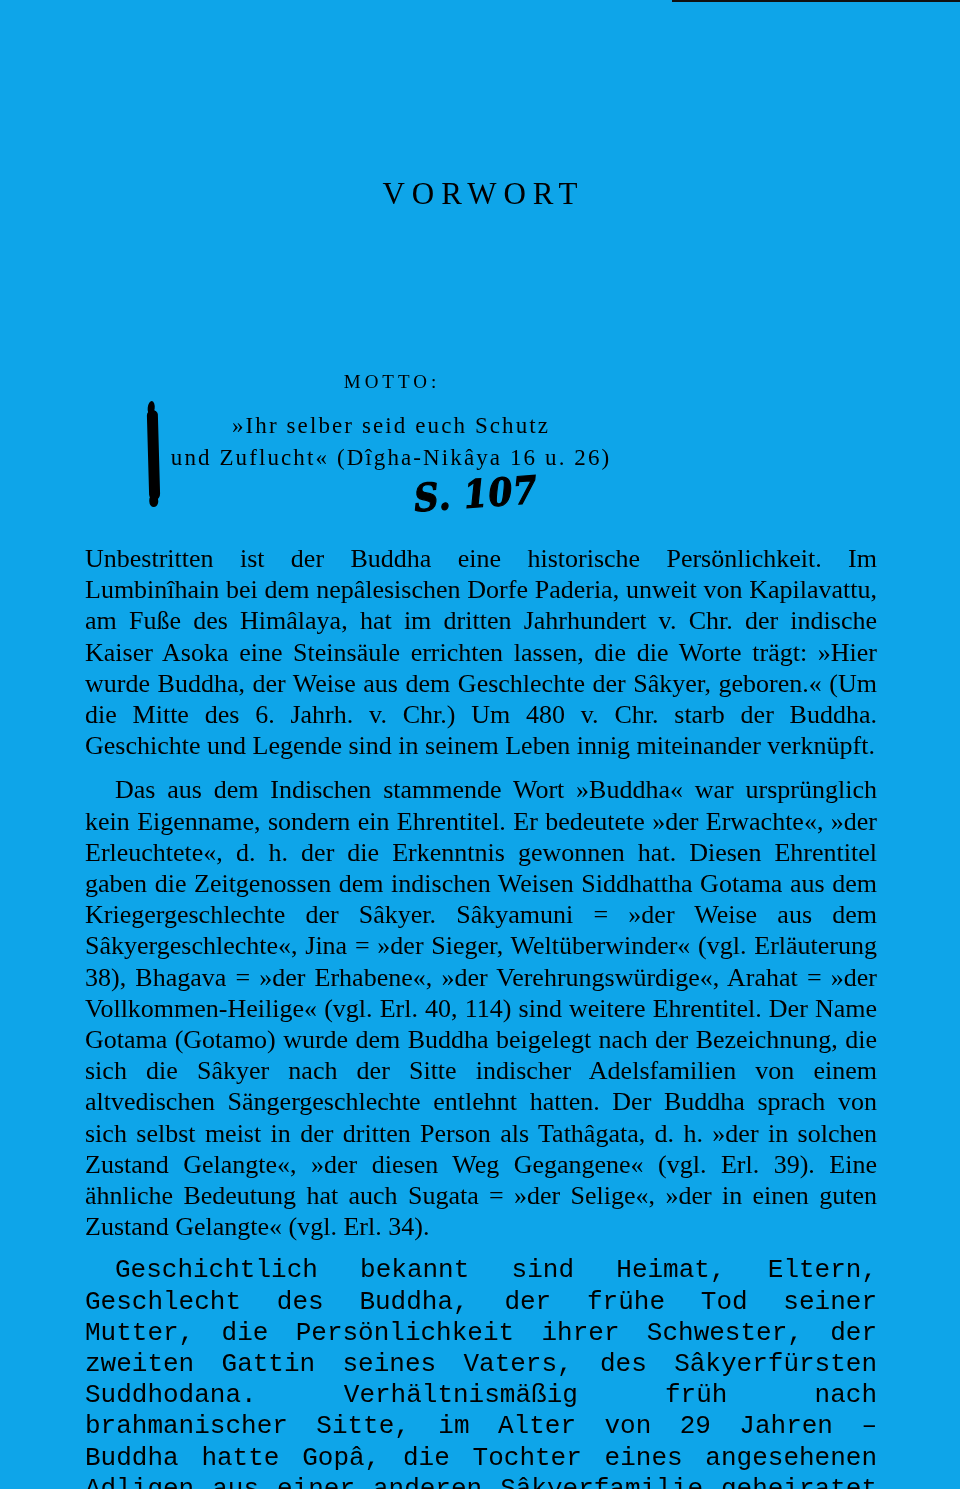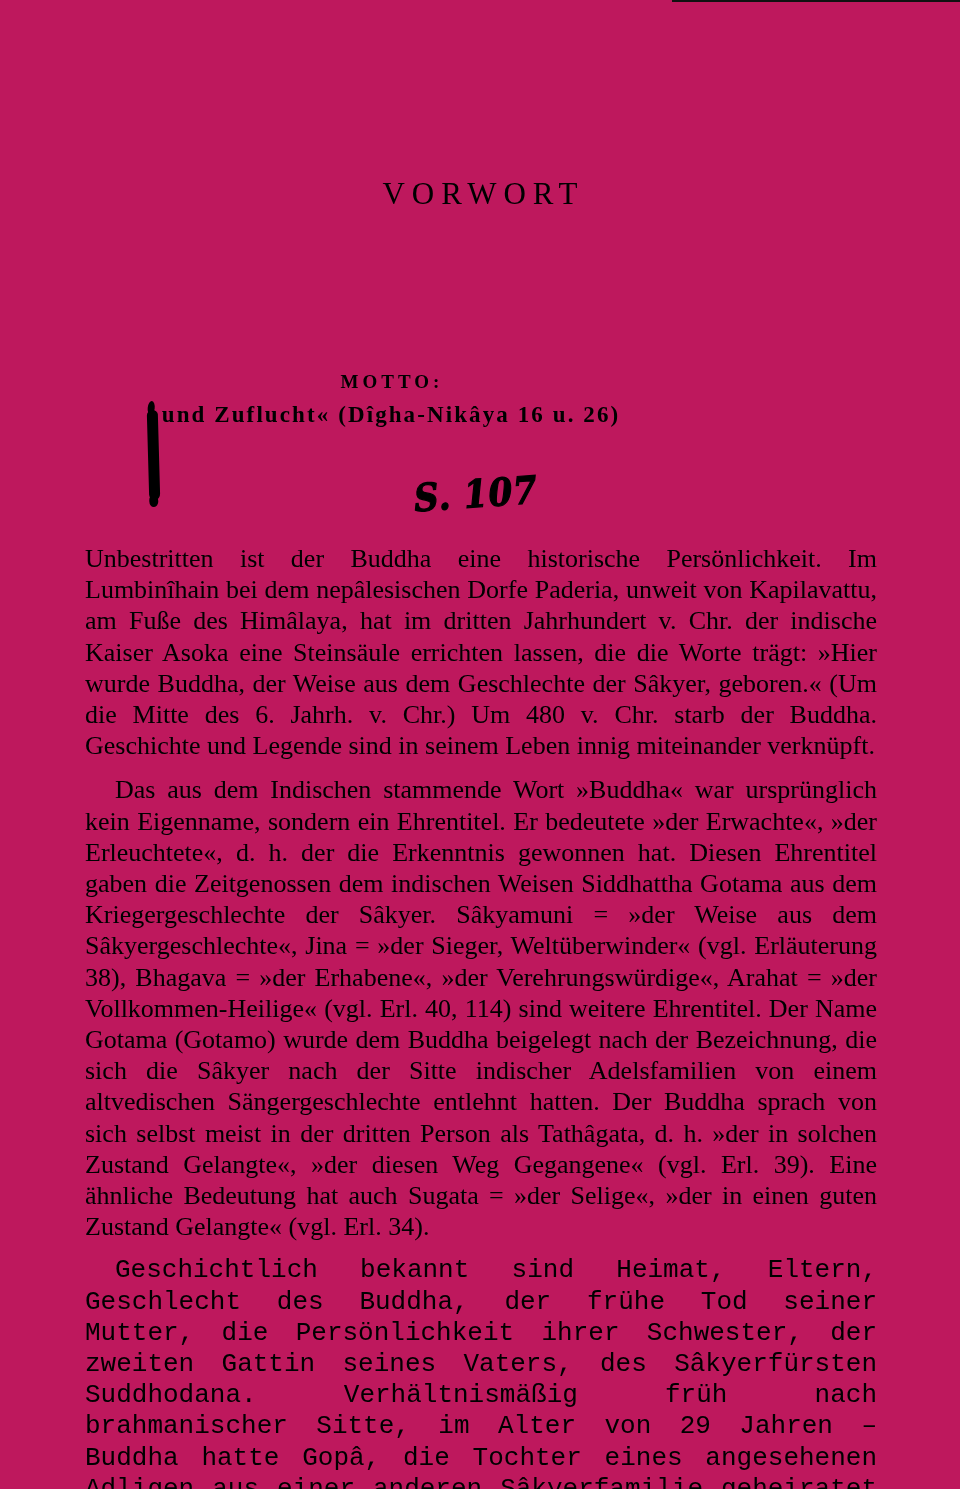"VORWORT" .page { background: #be185d -> #0ea5e9 }
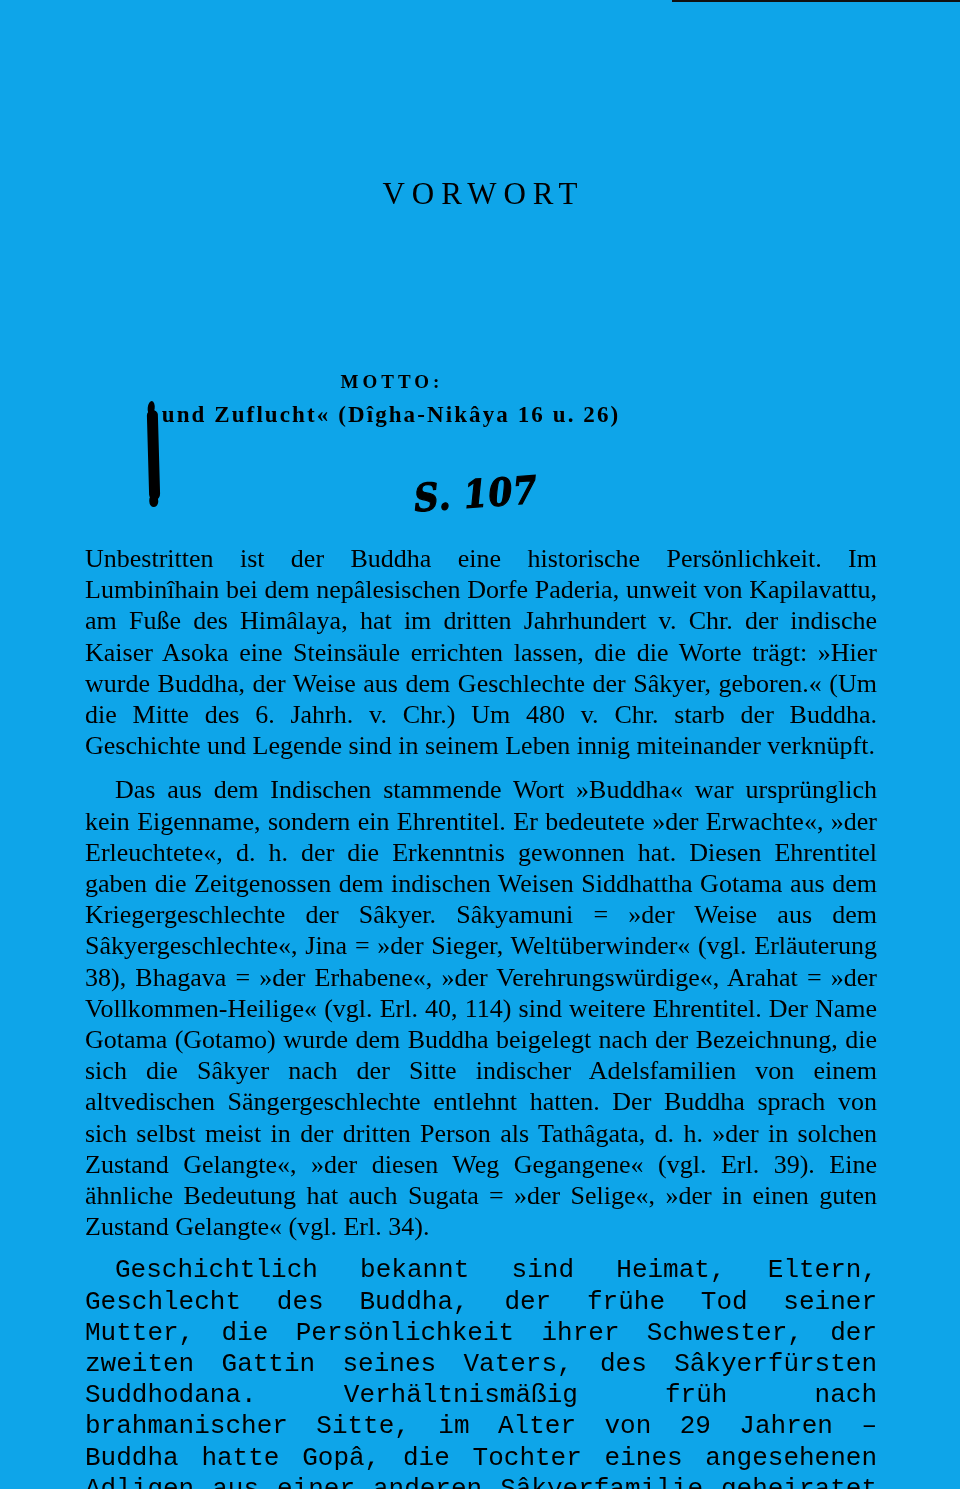"MOTTO:" .motto-block { font-weight: bold -> none }
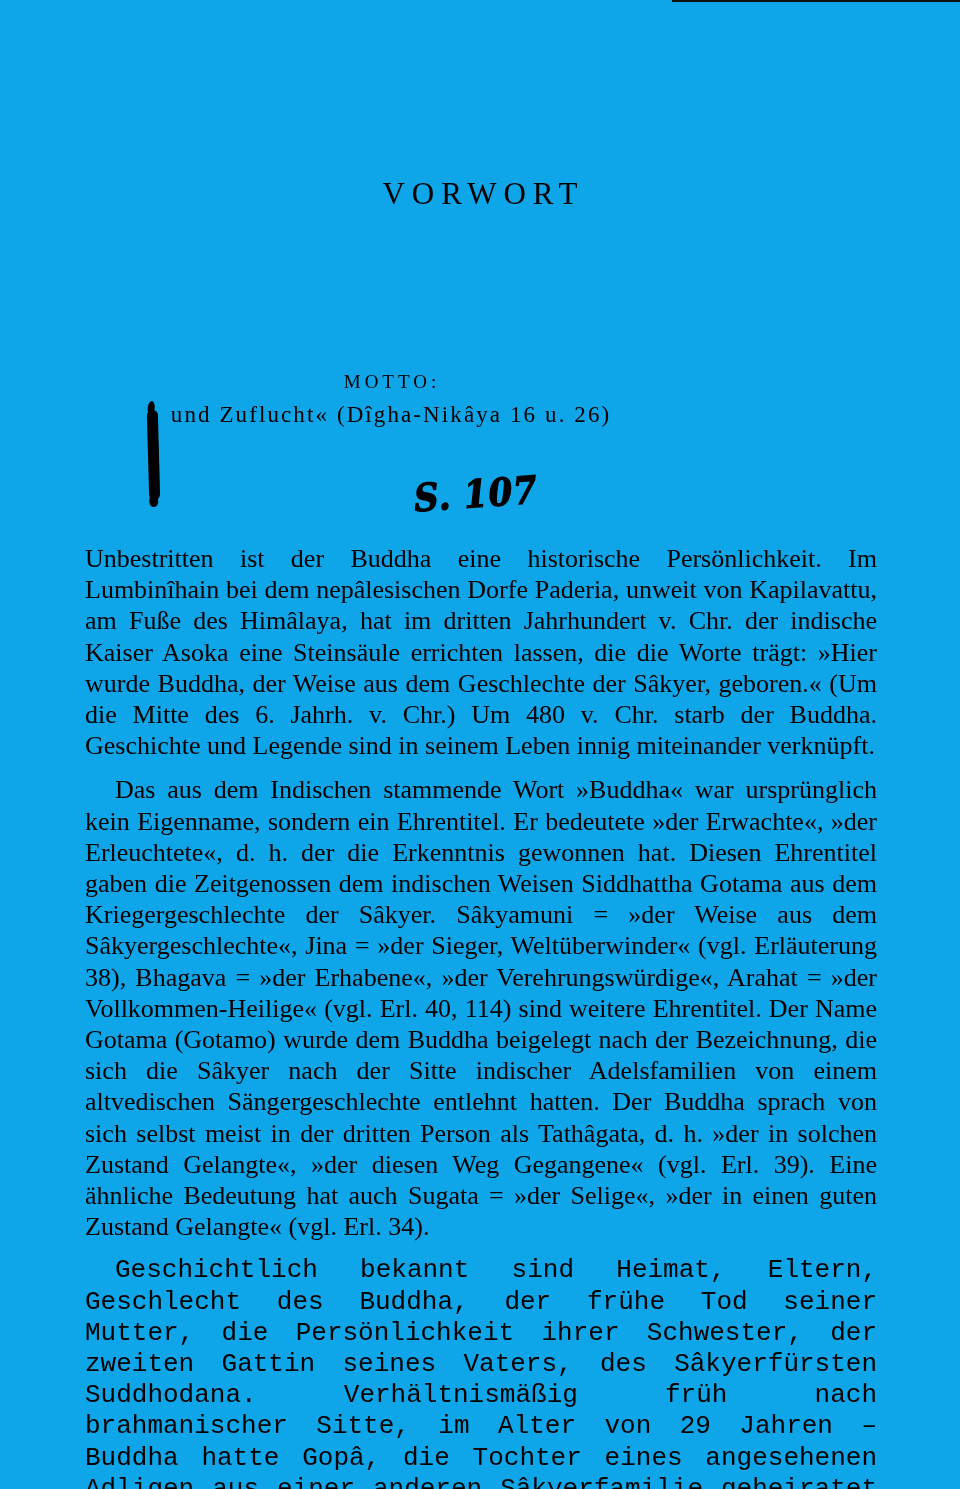"»Ihr selber seid euch Schutz" div.motto-line { html: none -> <div>»Ihr selber seid euch Schutz</div> }
